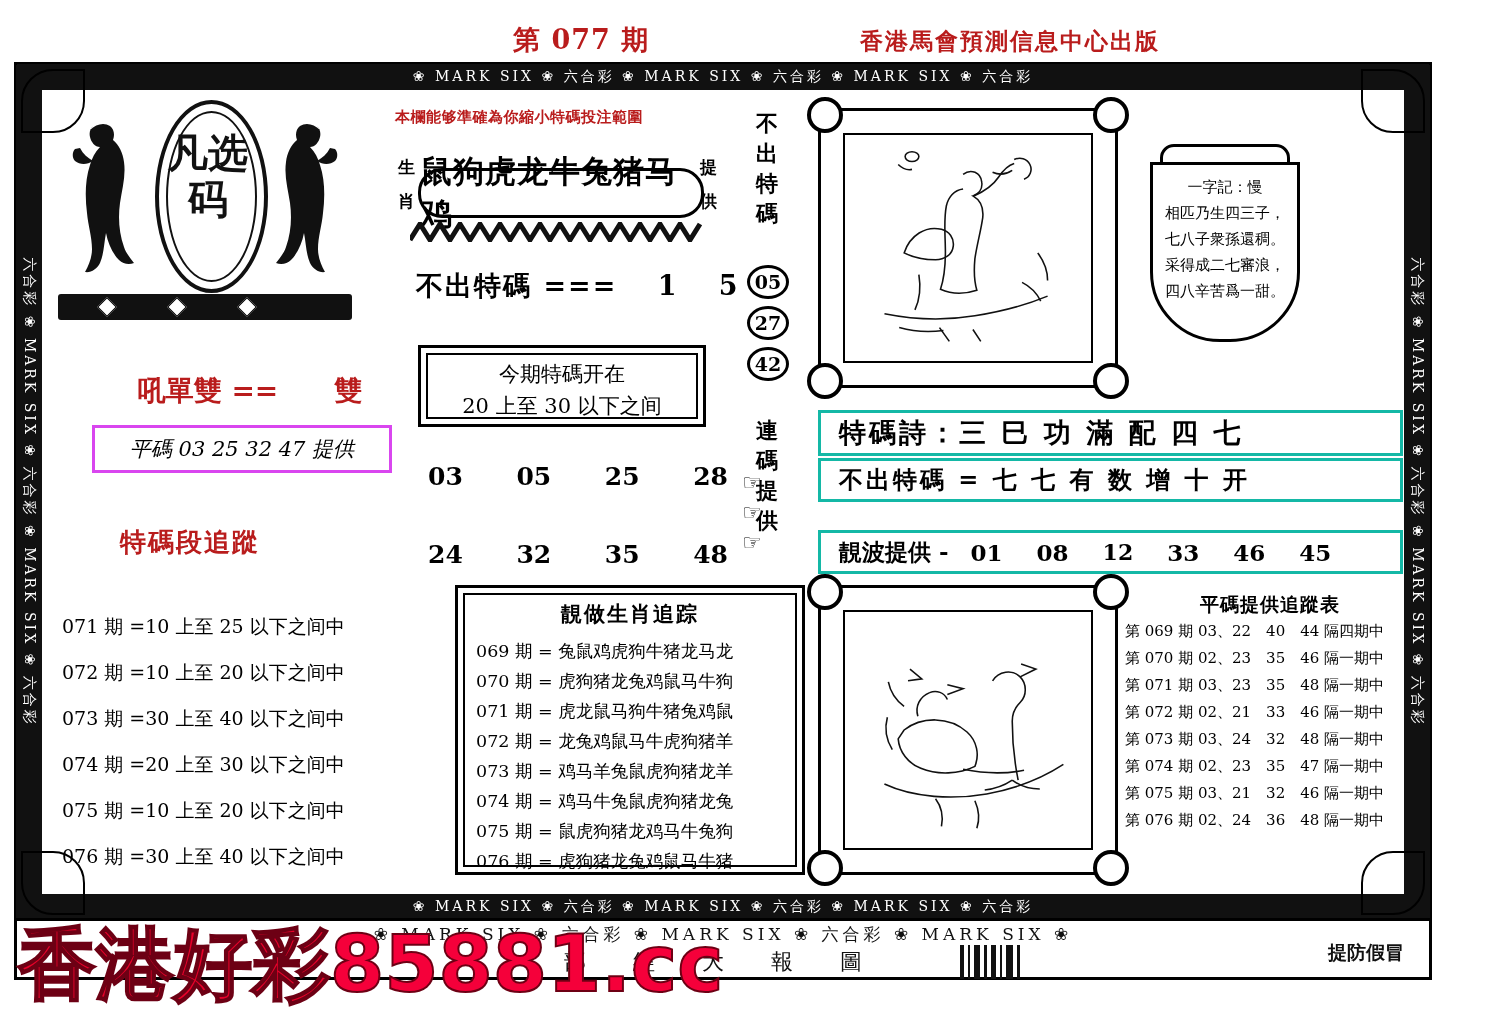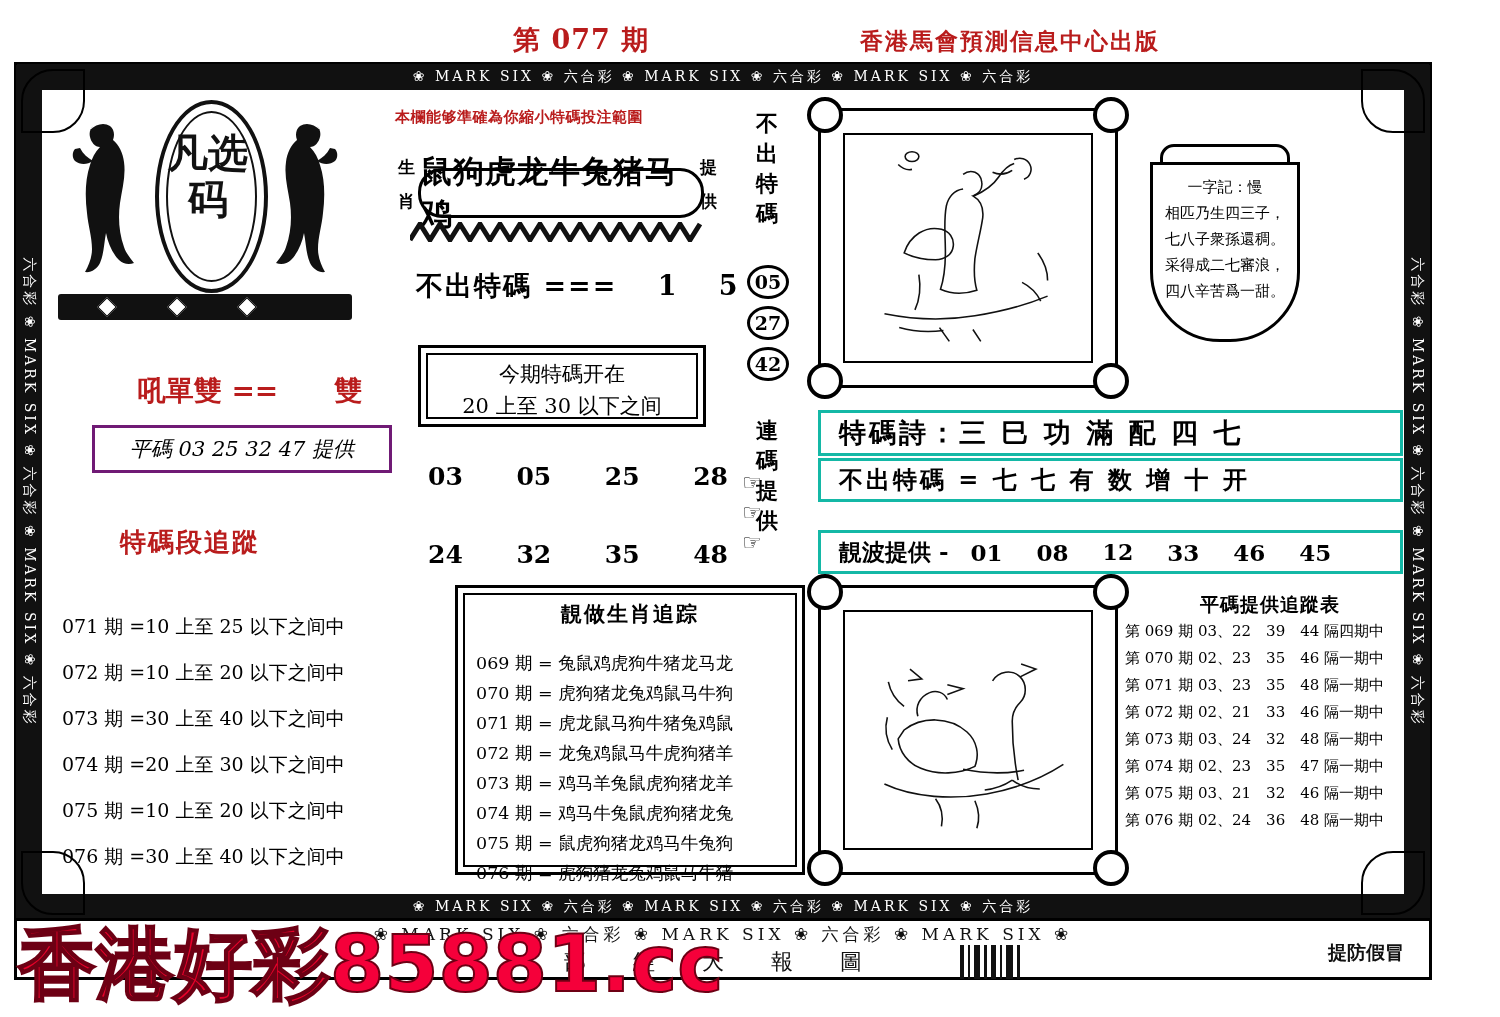"平碼 03 25 32 47" .flatbox { border: 3px solid #701a75 -> 3px solid #d946ef }
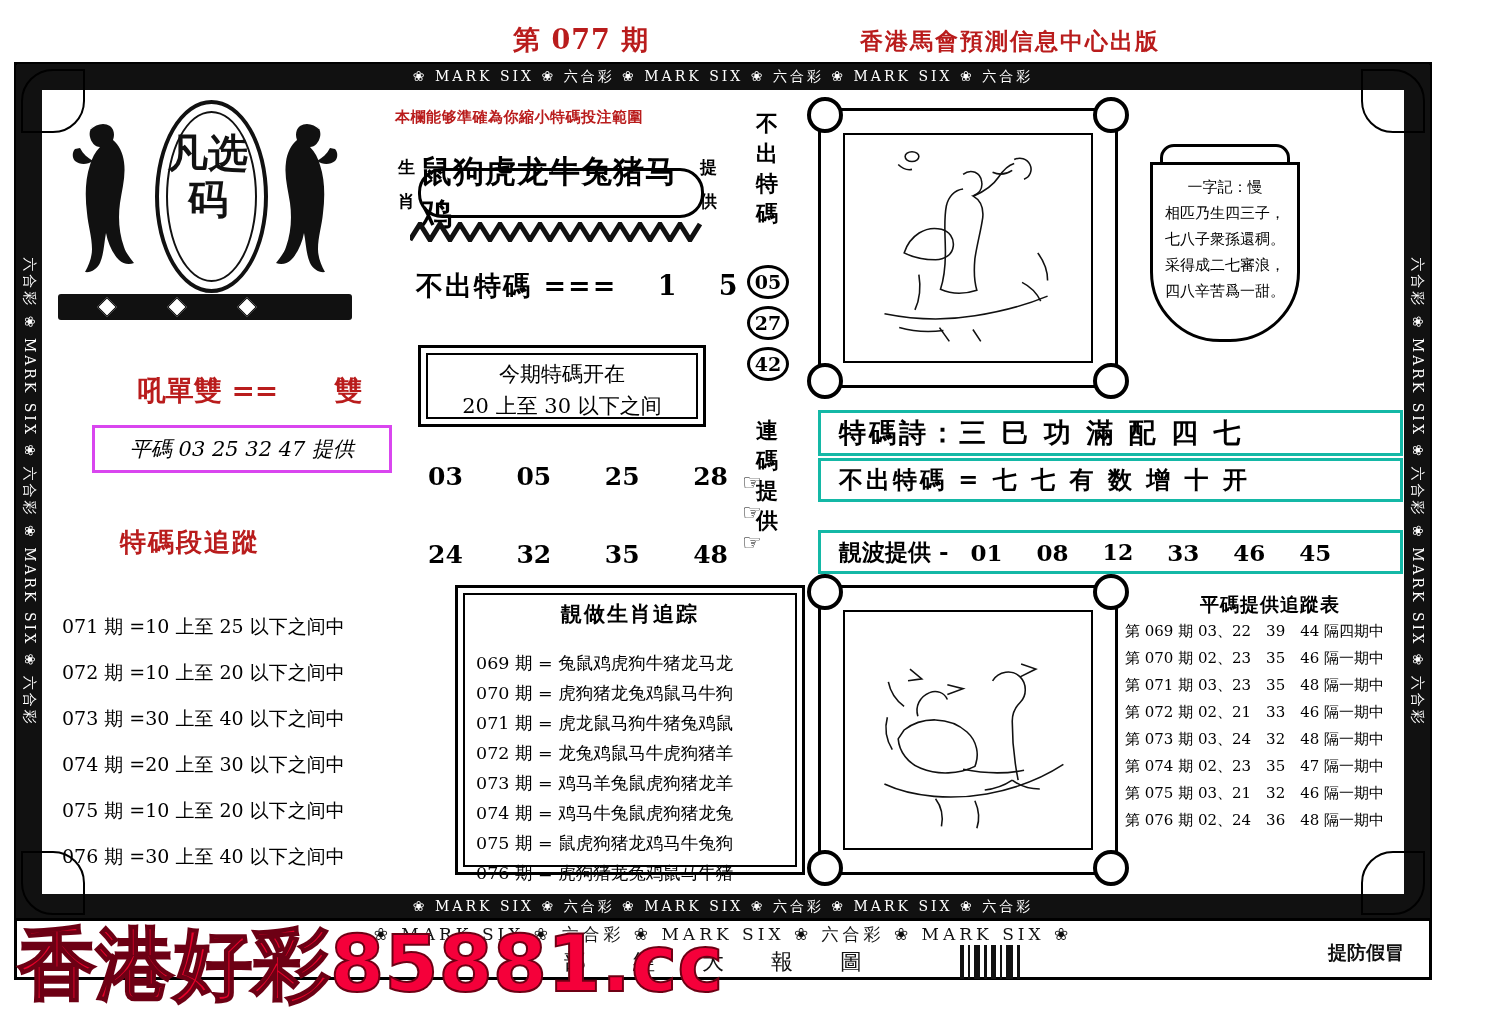"第 069 期 03、22 39" div { text: 39 -> 40 }
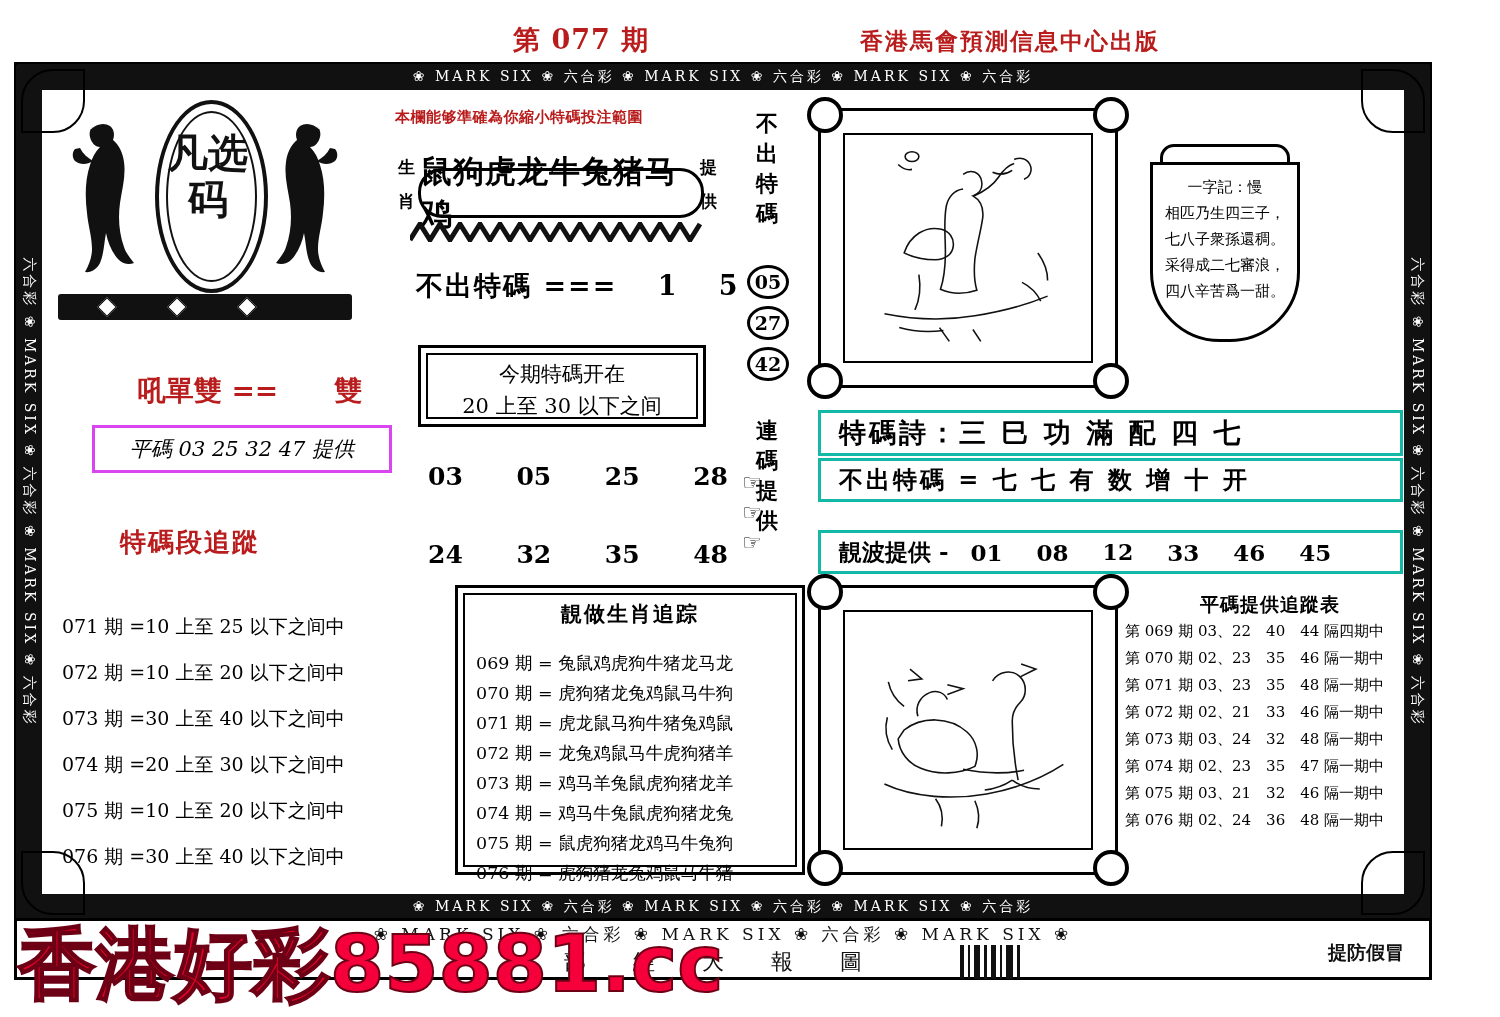"069 期 = 兔鼠鸡虎狗牛猪龙马龙" .zbox ul { top: 60px -> 48px }
